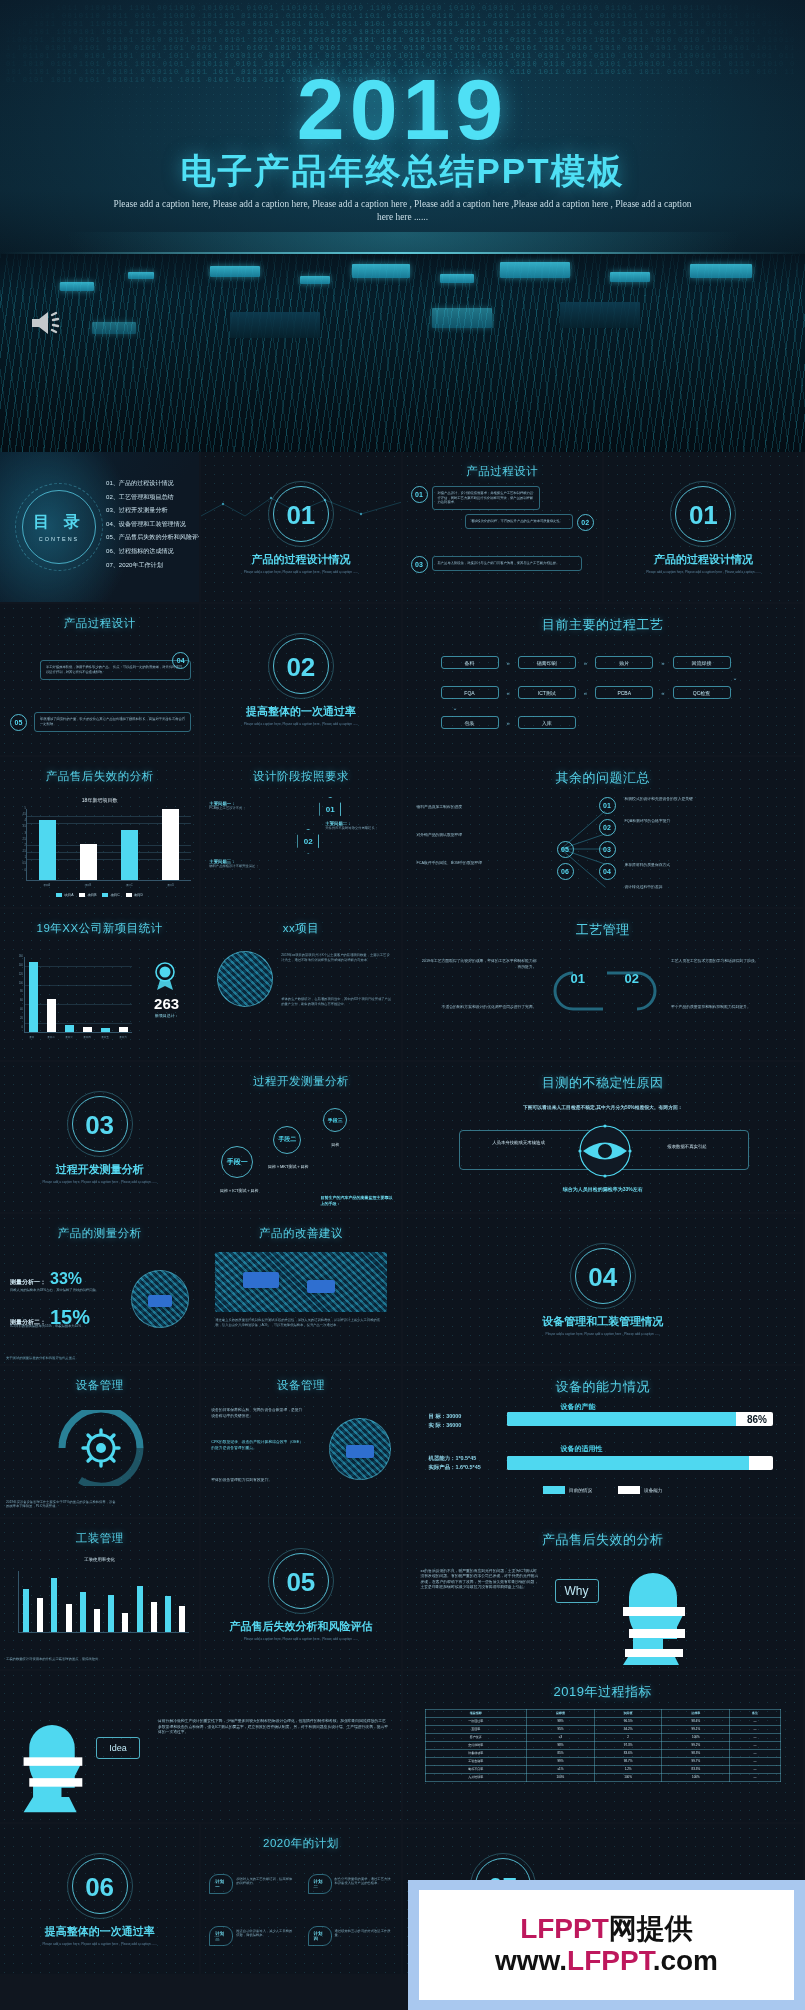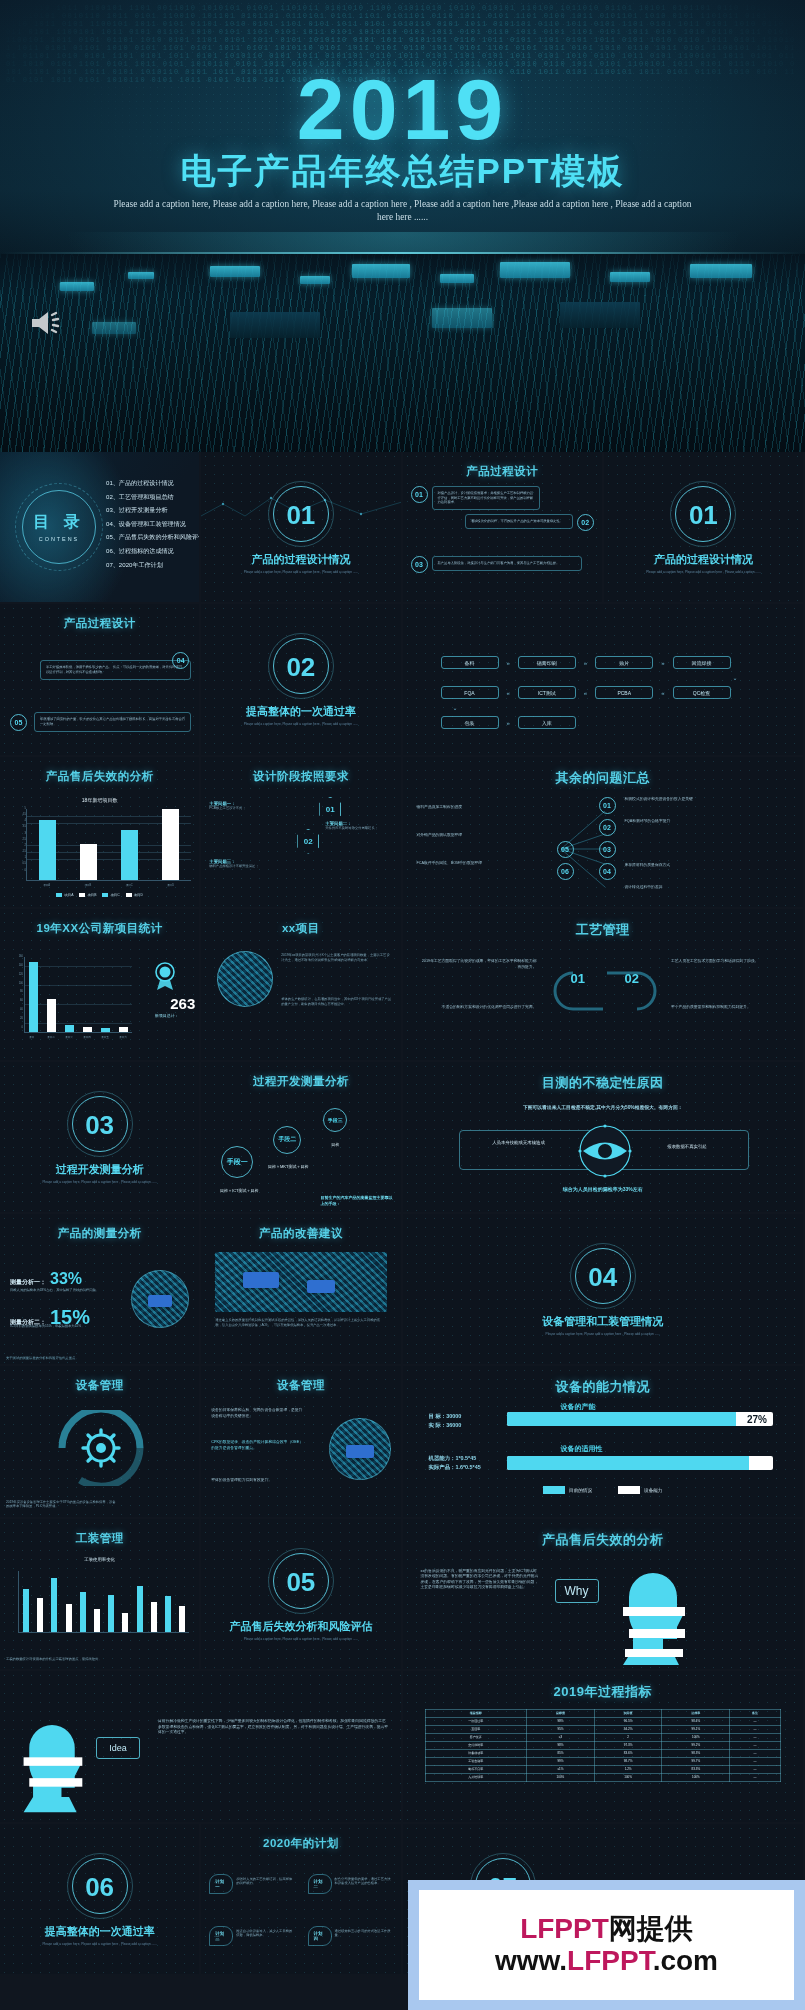"产品过程设计" .s-title { font-weight: bold -> normal }
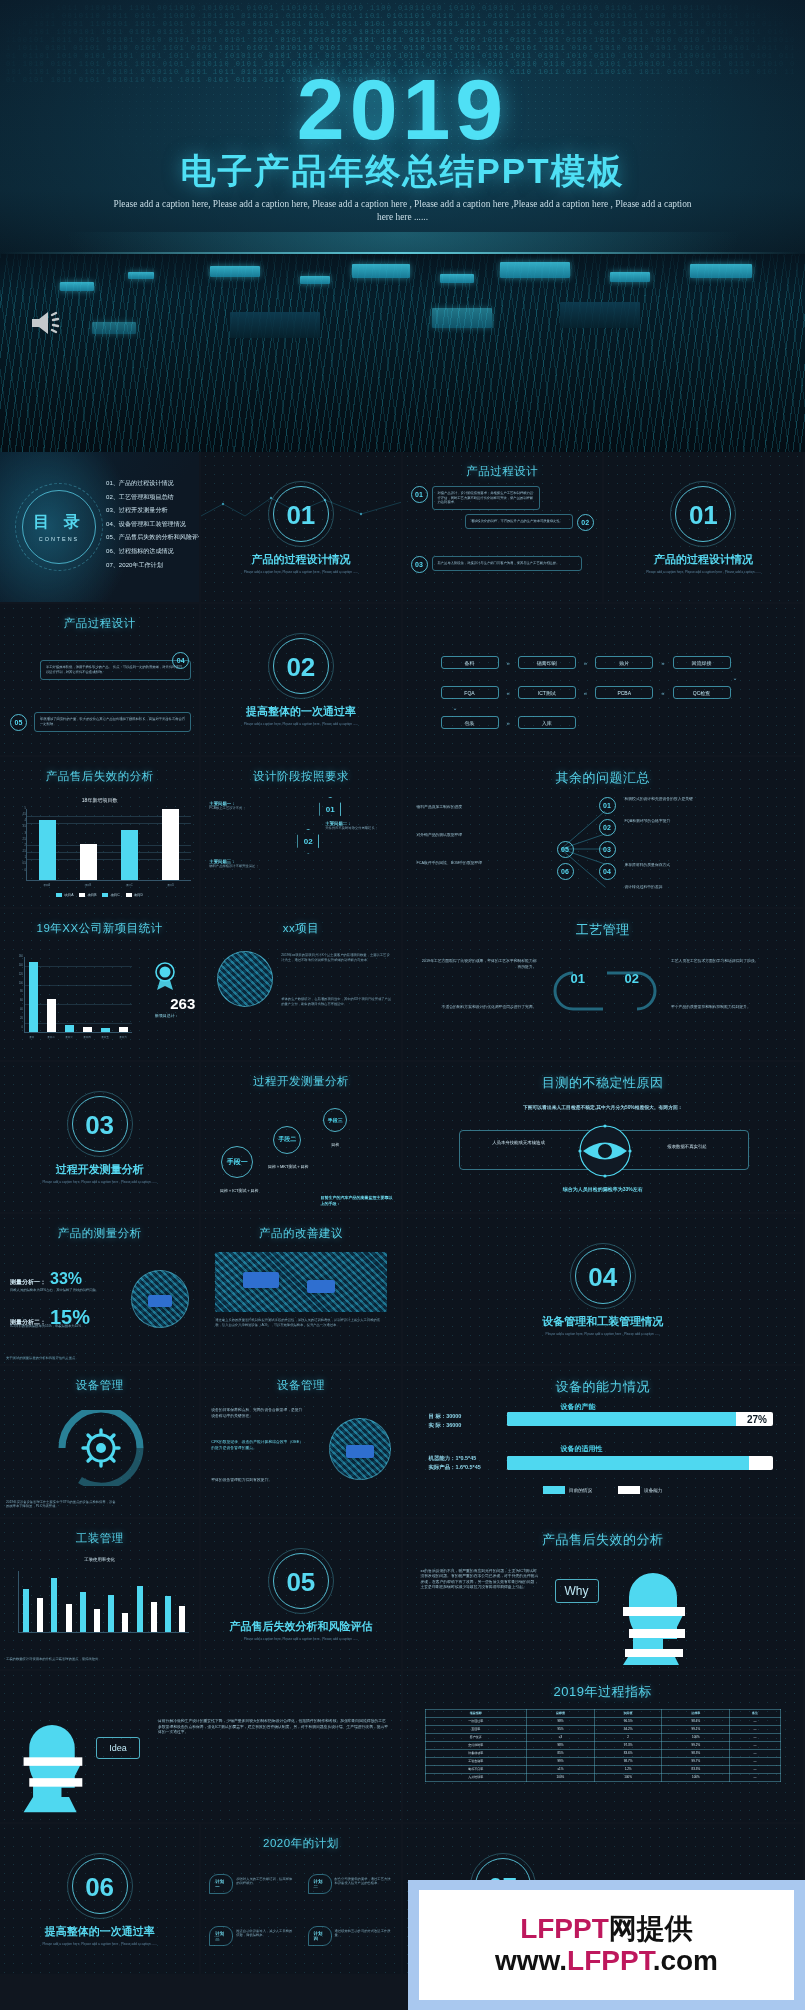"目前主要的过程工艺" div.s-title { html: none -> <div>目前主要的过程工艺</div> }
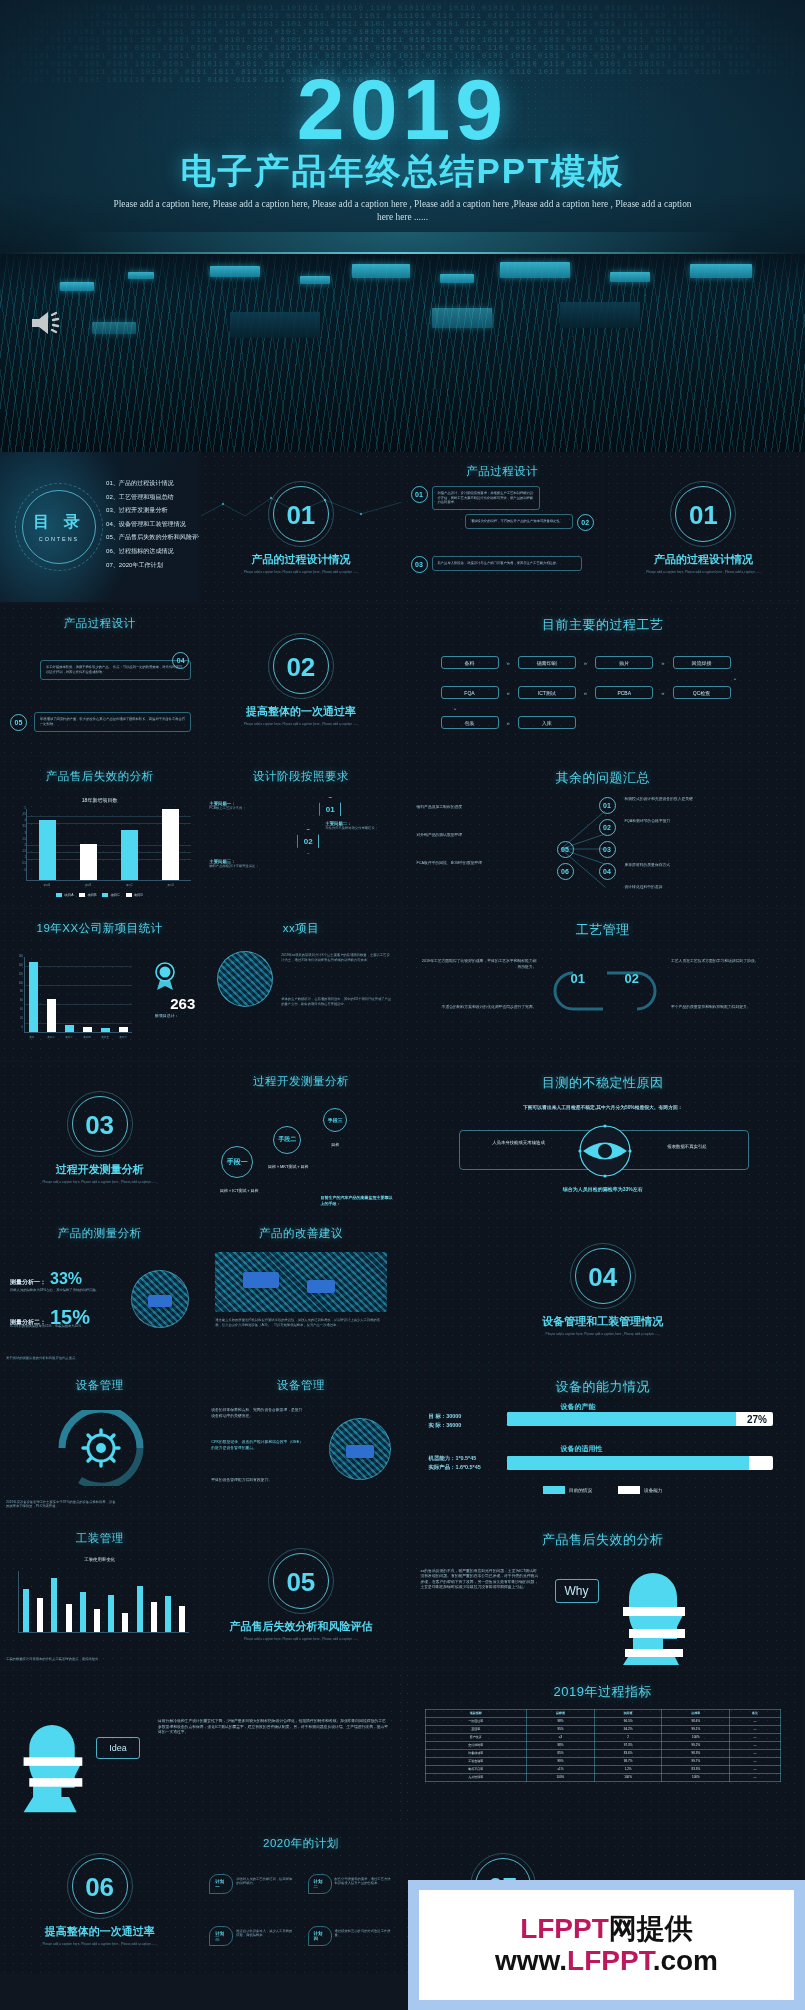"263" div { text-align: right -> center }
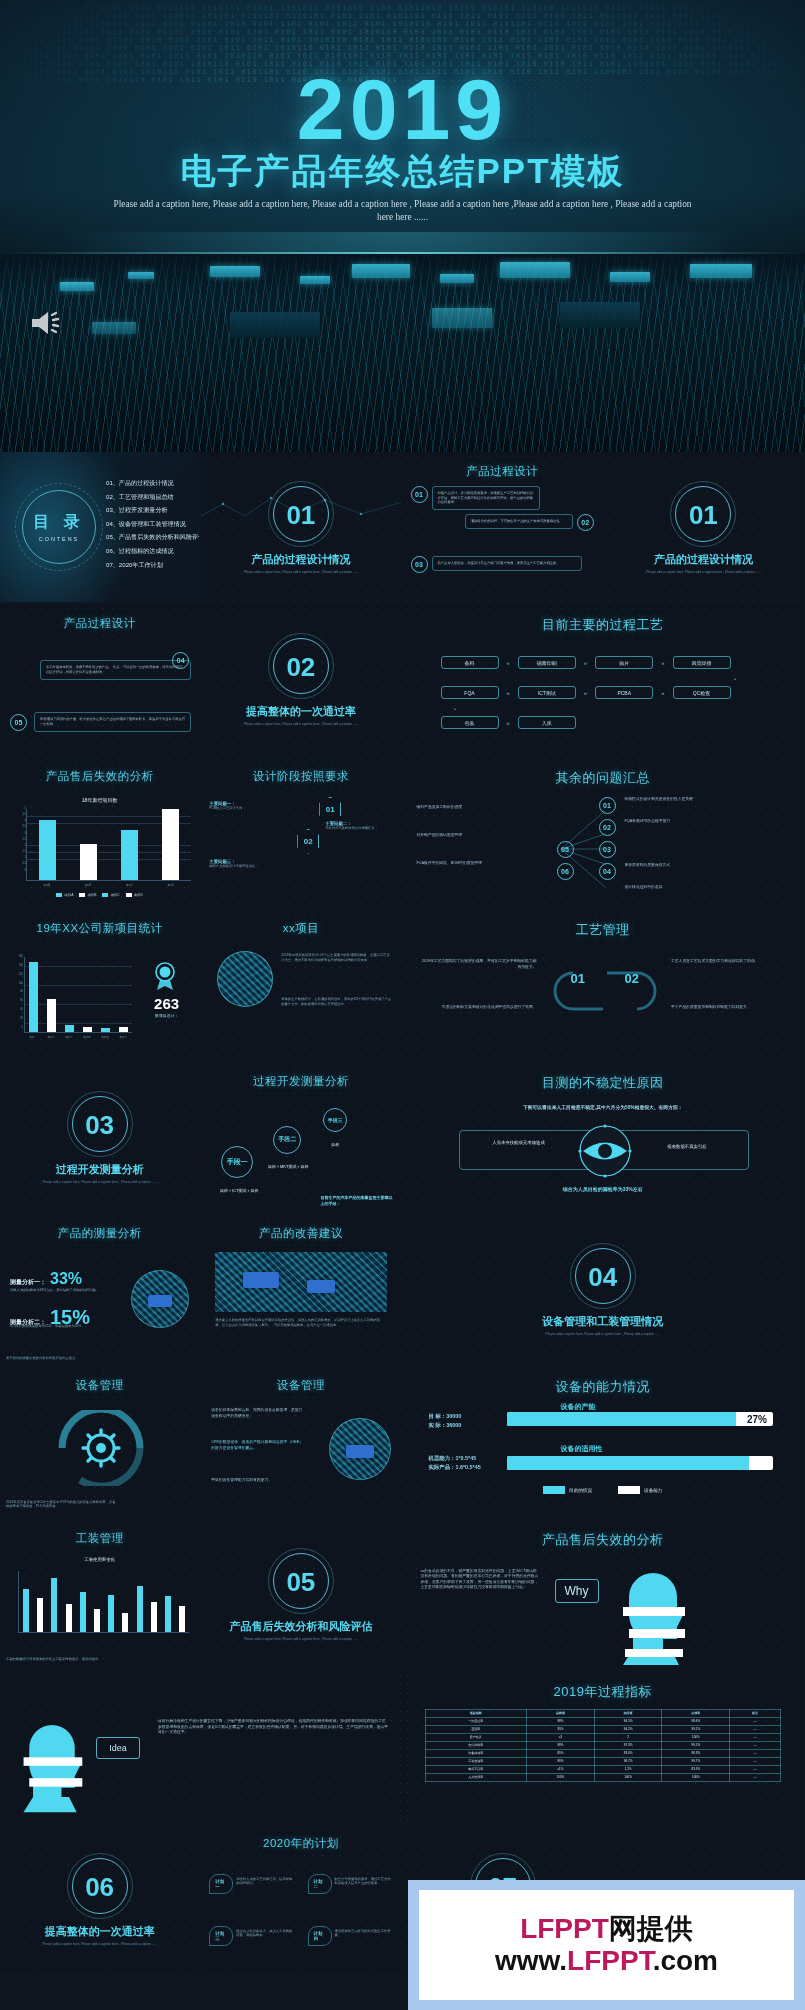"27%" div.progress-val { text: 27% -> 86% }
